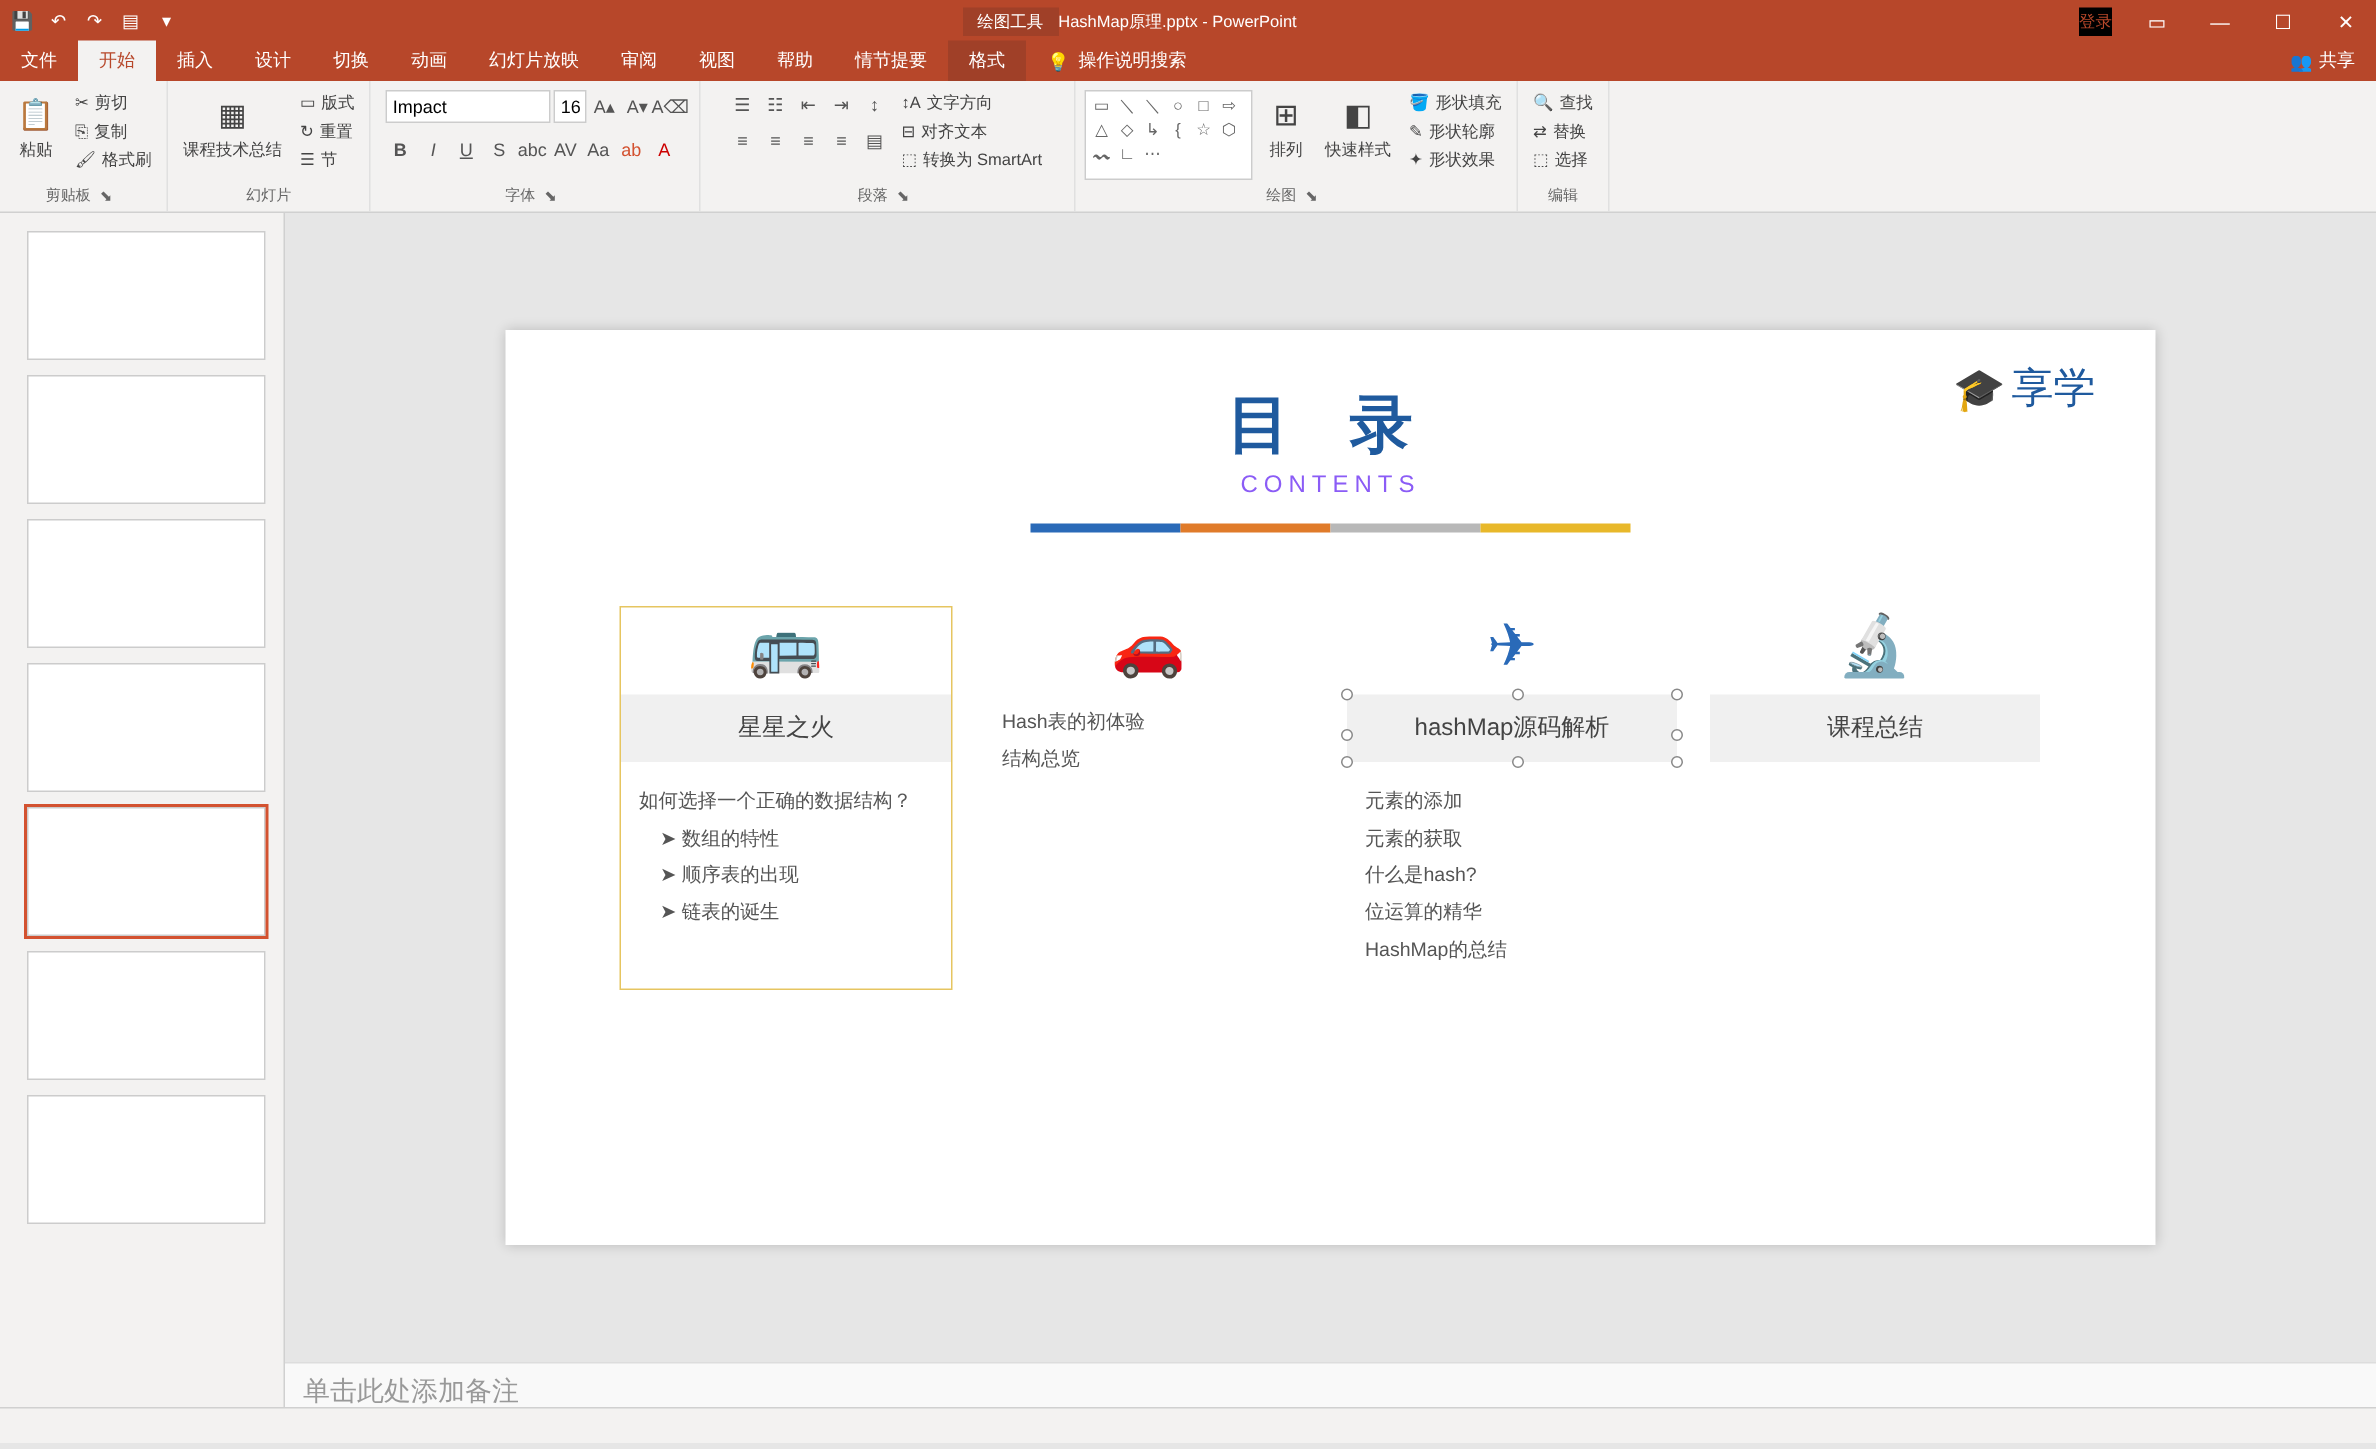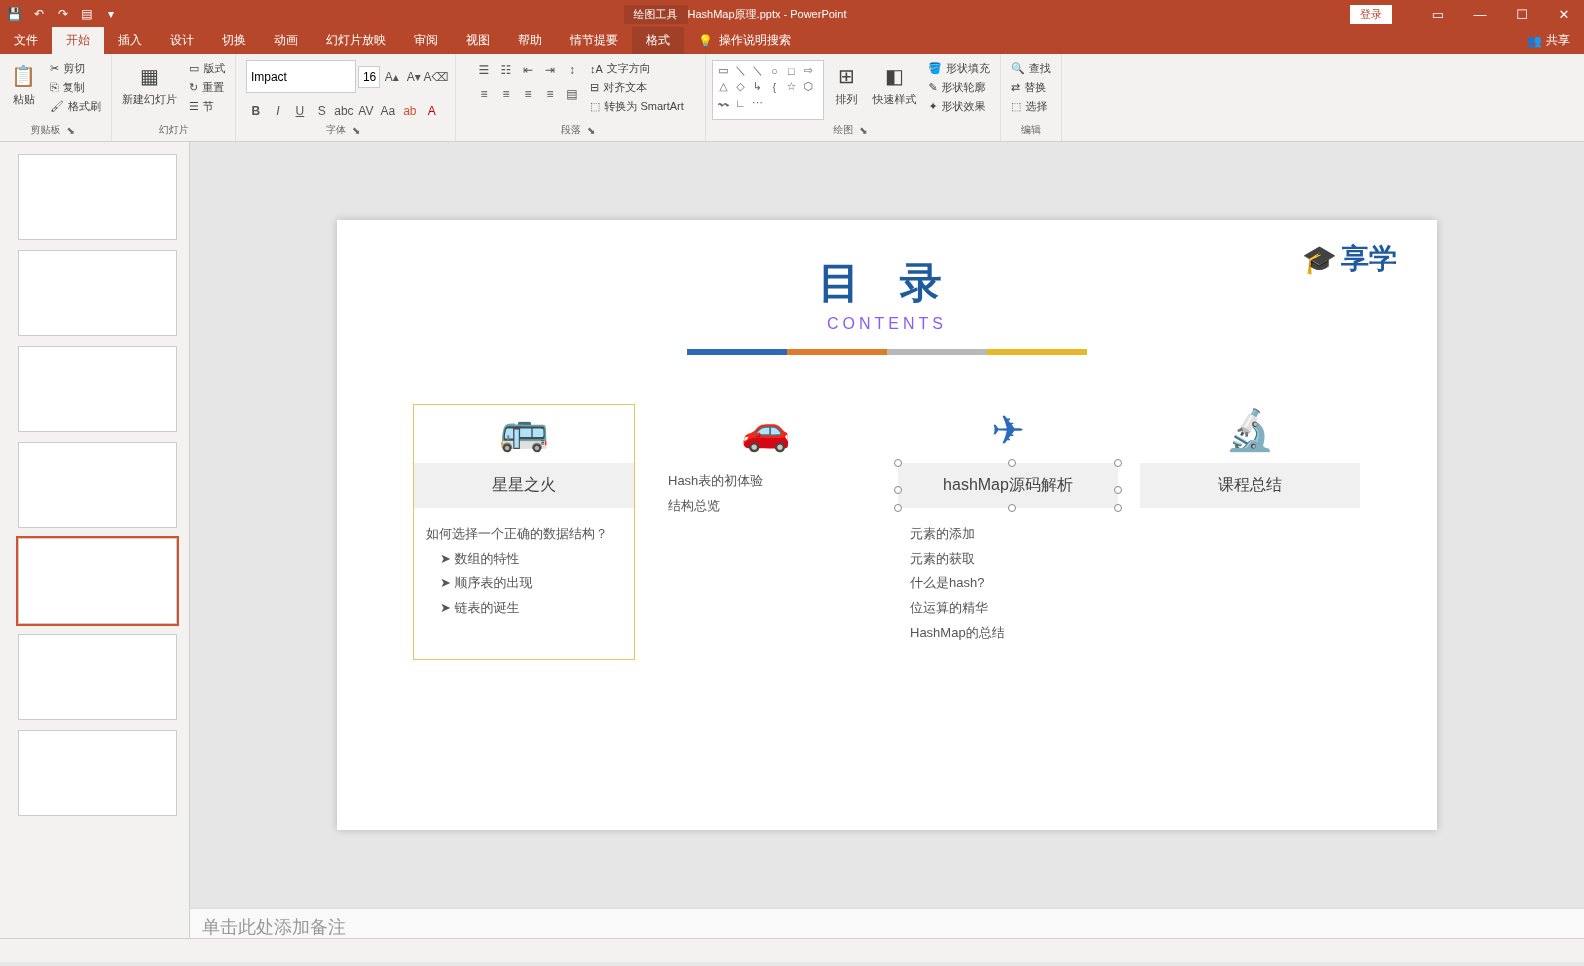"登录" .login-btn { background: #ffffff -> #000000; margin-right: 24px -> 8px; padding: 2px 10px -> 2px 0 }
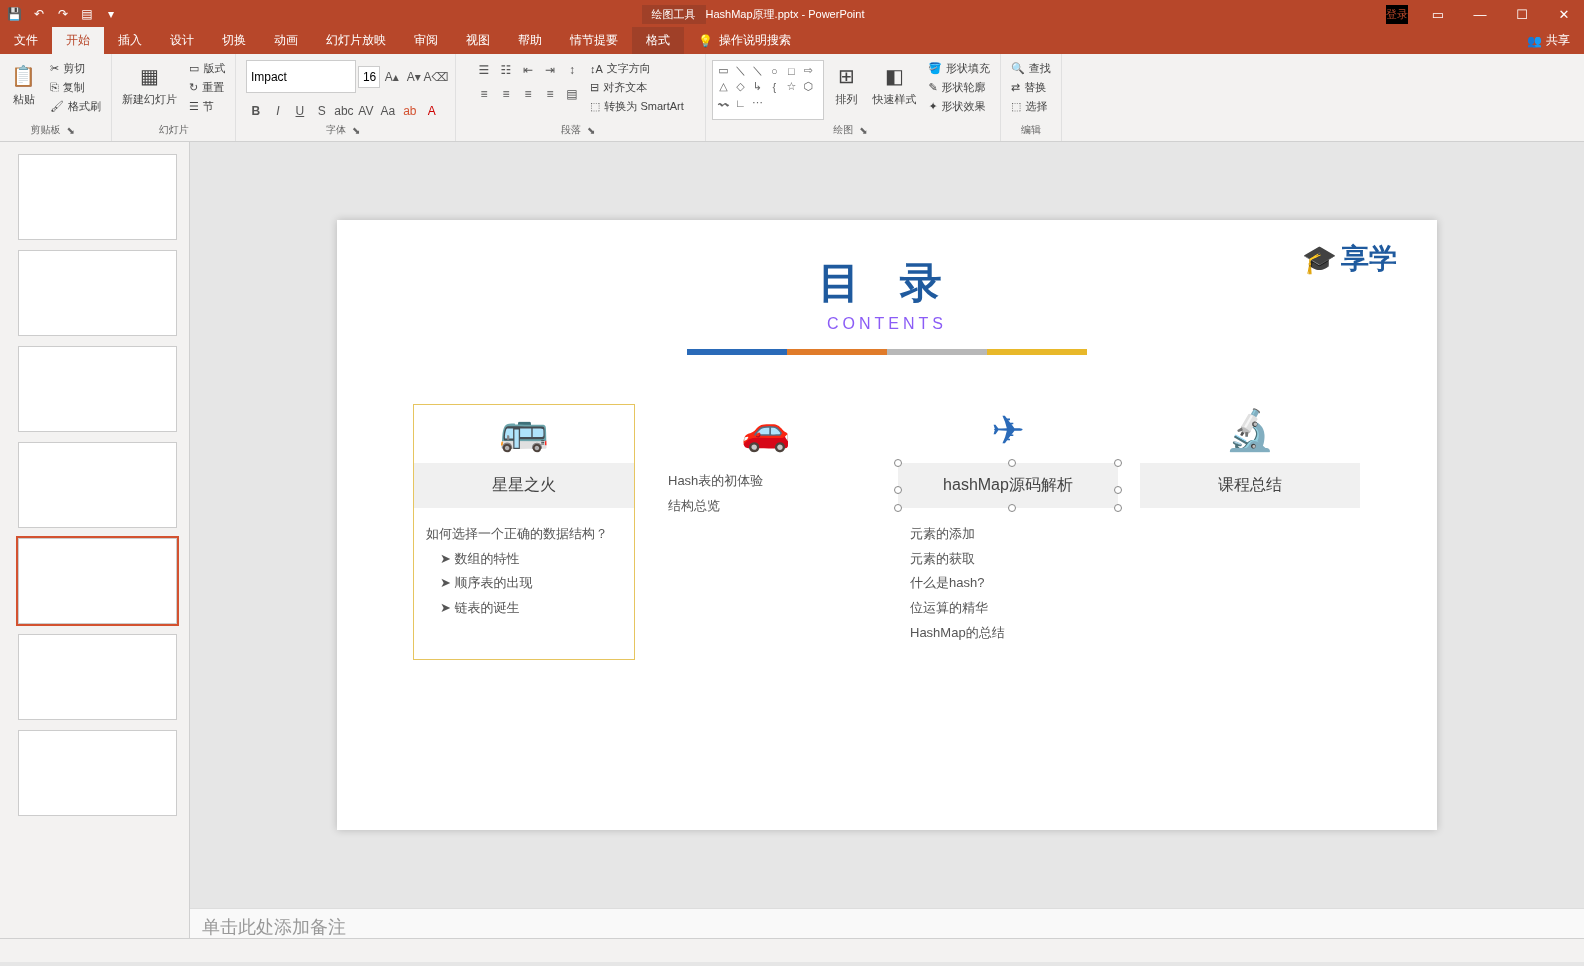"Impact" .font-name { height: 33px -> 22px }
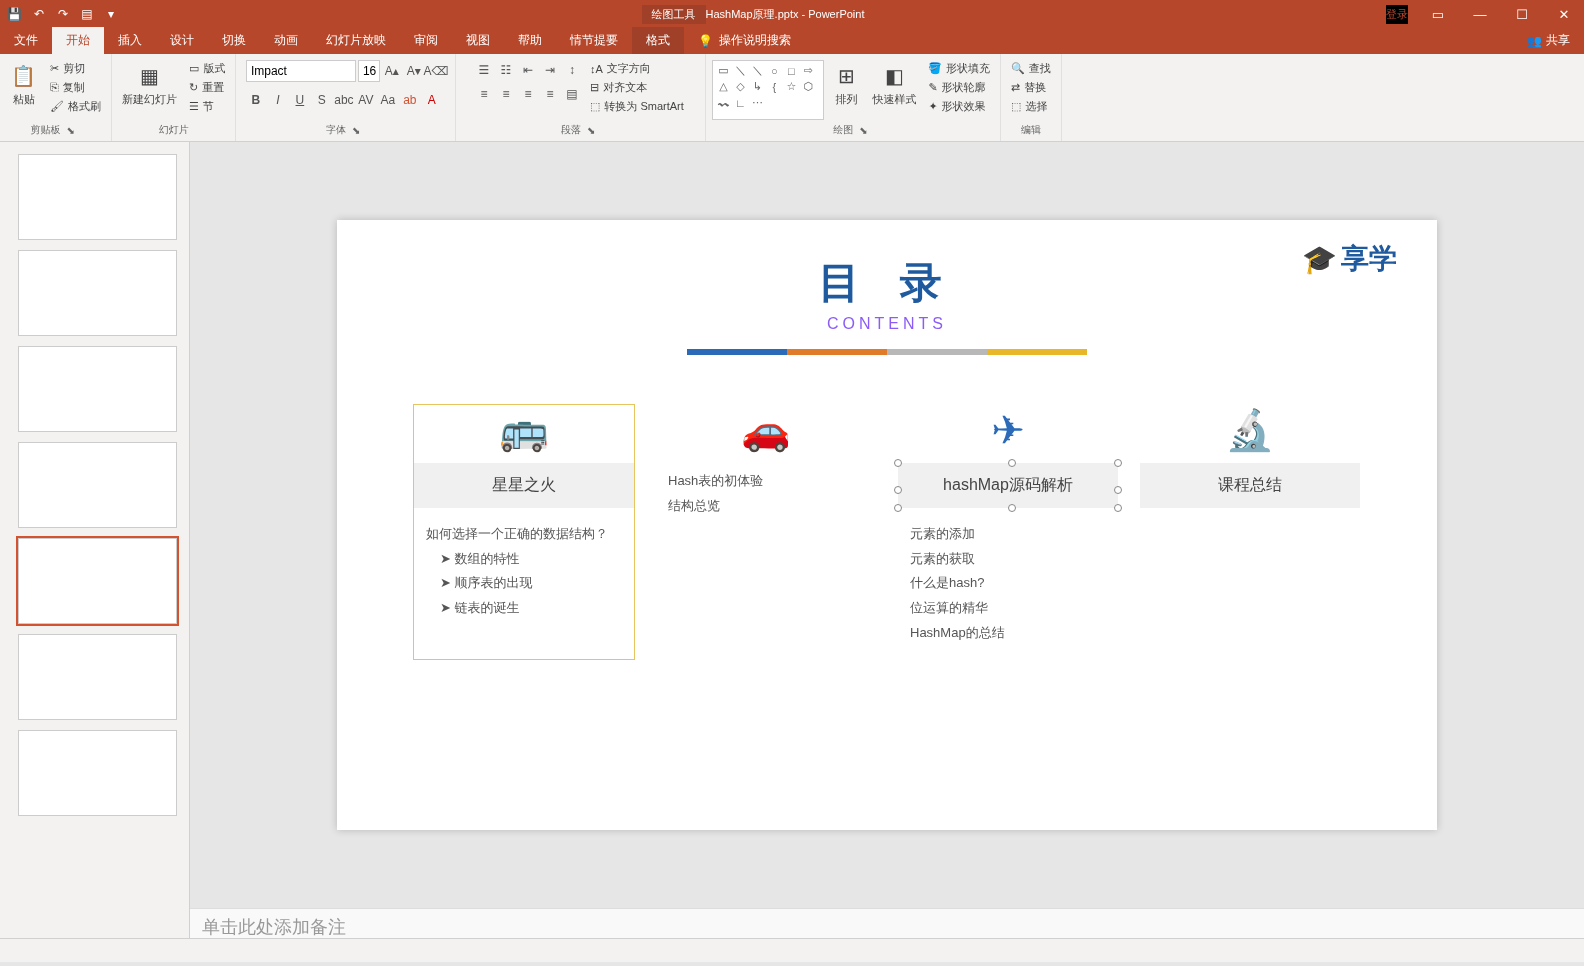"新建幻灯片" span { text: 新建幻灯片 -> 课程技术总结 }
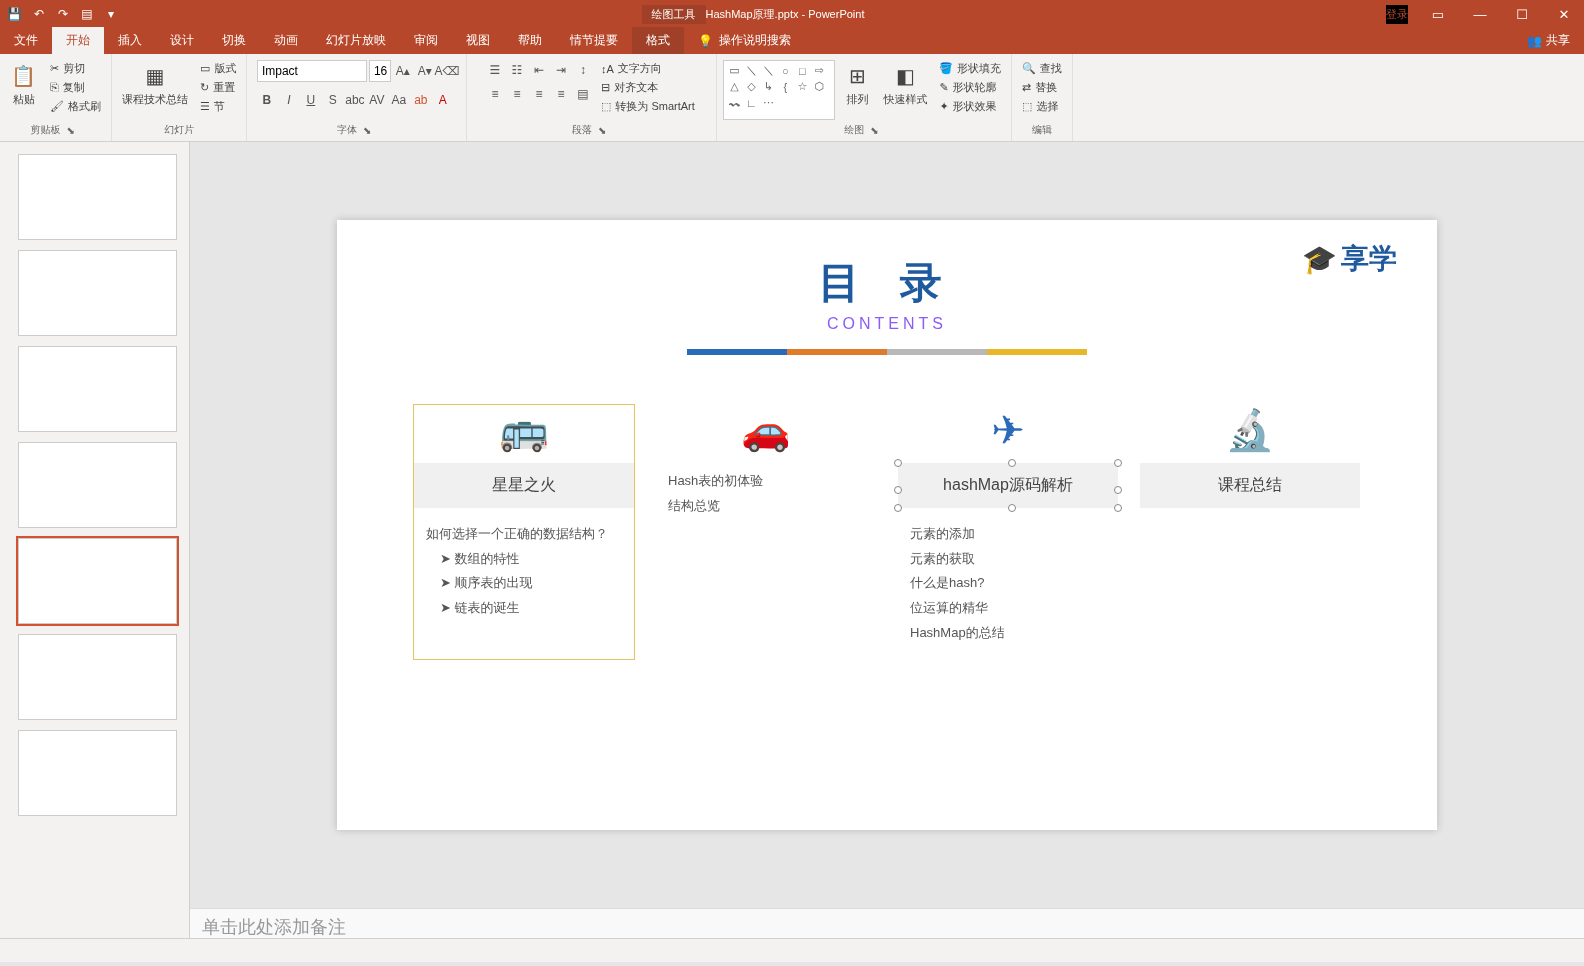"享学" .logo-text { font-weight: bold -> normal }
